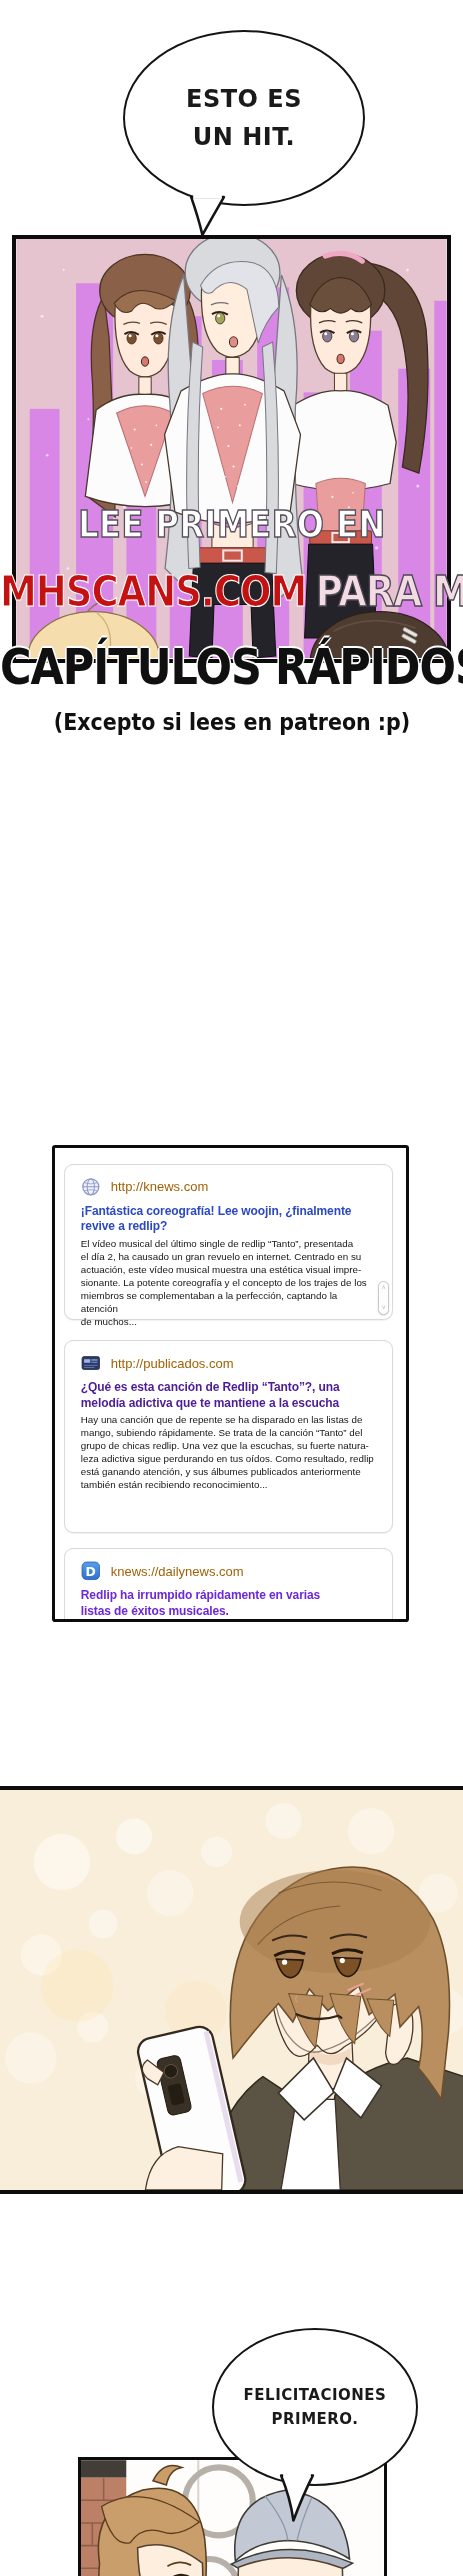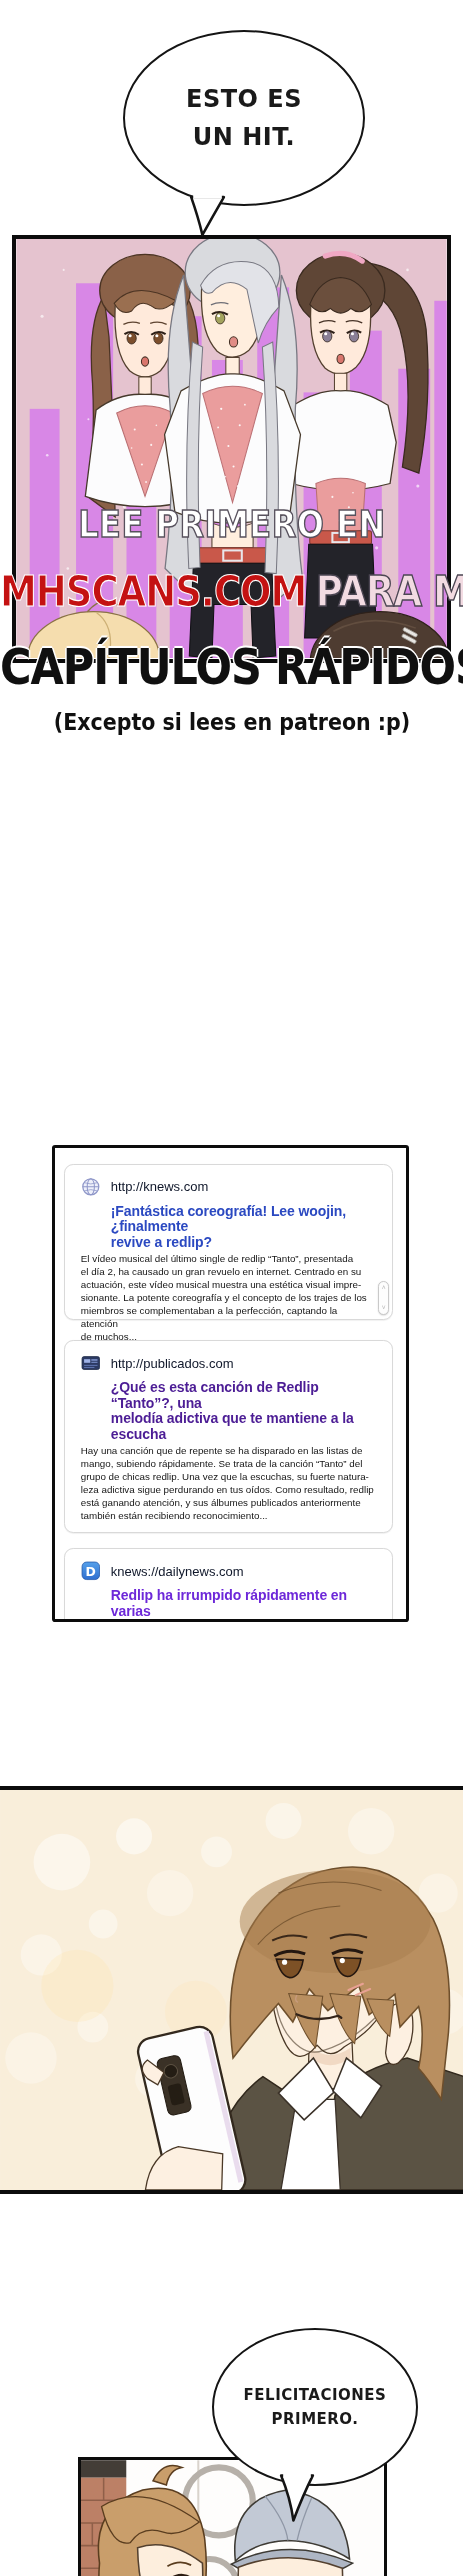"http://knews.com" .url-text { color: #0f172a -> #a16207 }
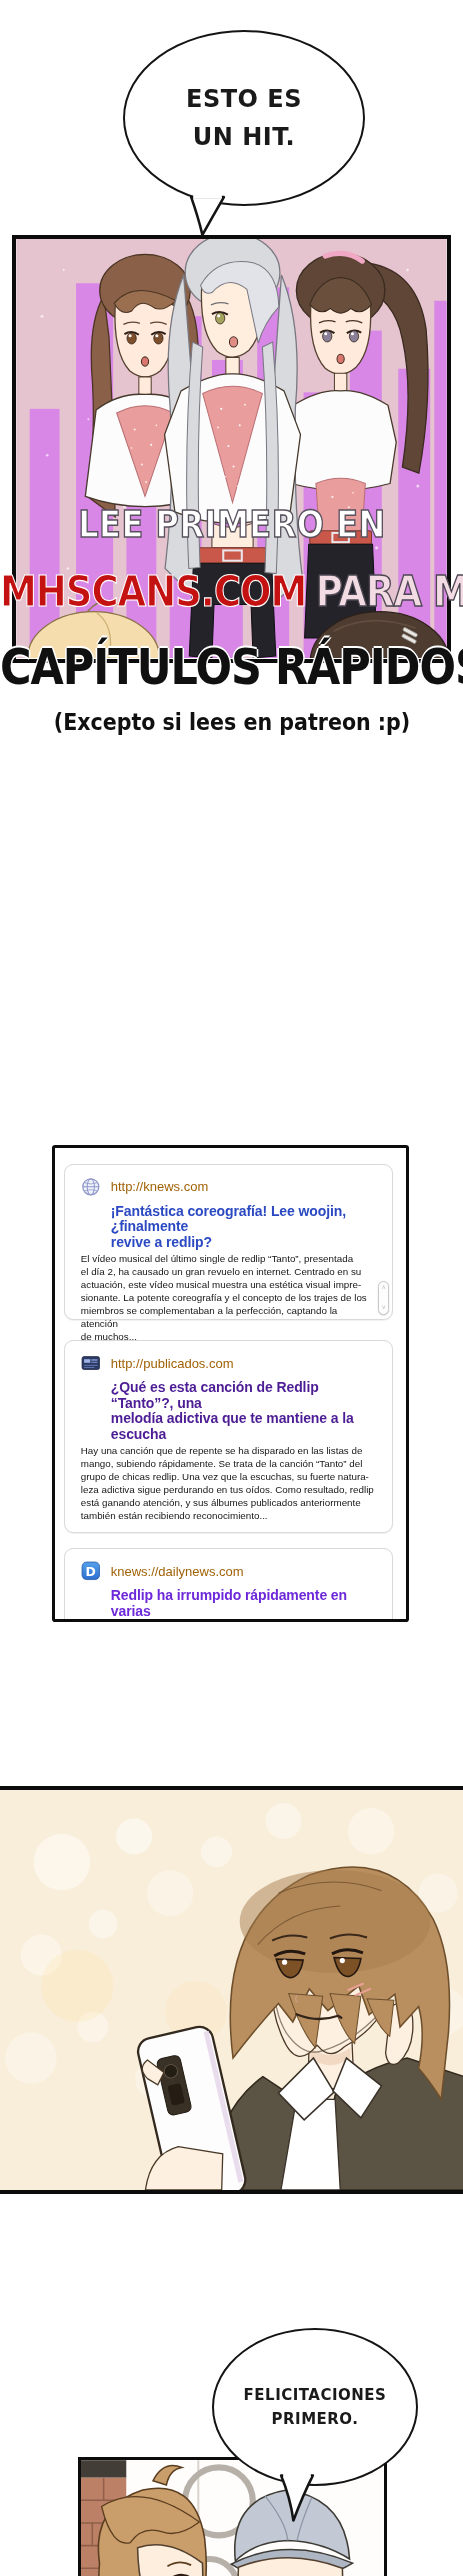"¡Fantástica coreografía! Lee woojin," .news-title { font-size: 14px -> 12px; margin-left: 30px -> none }
